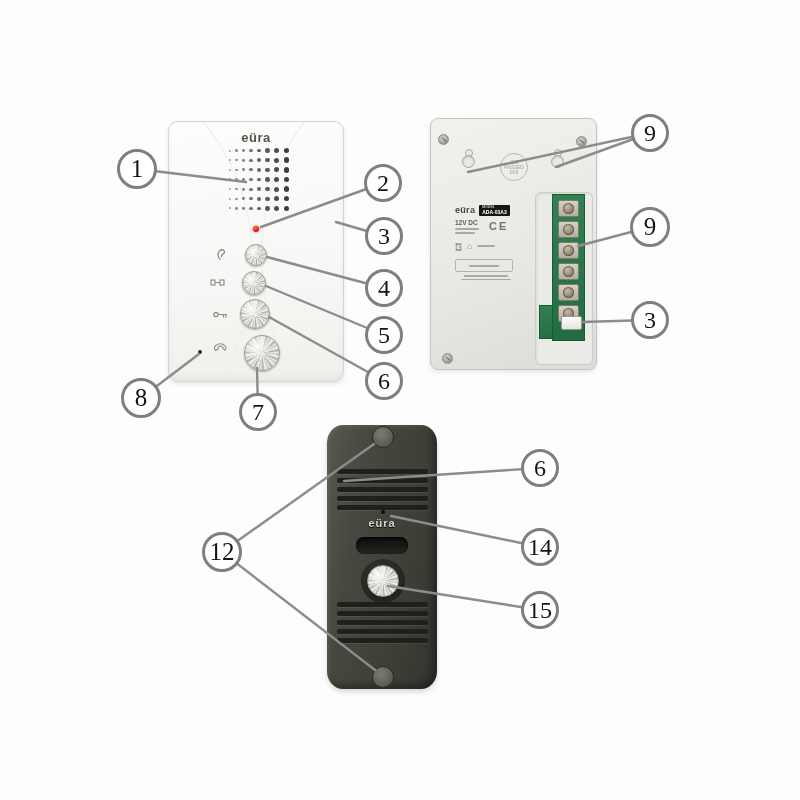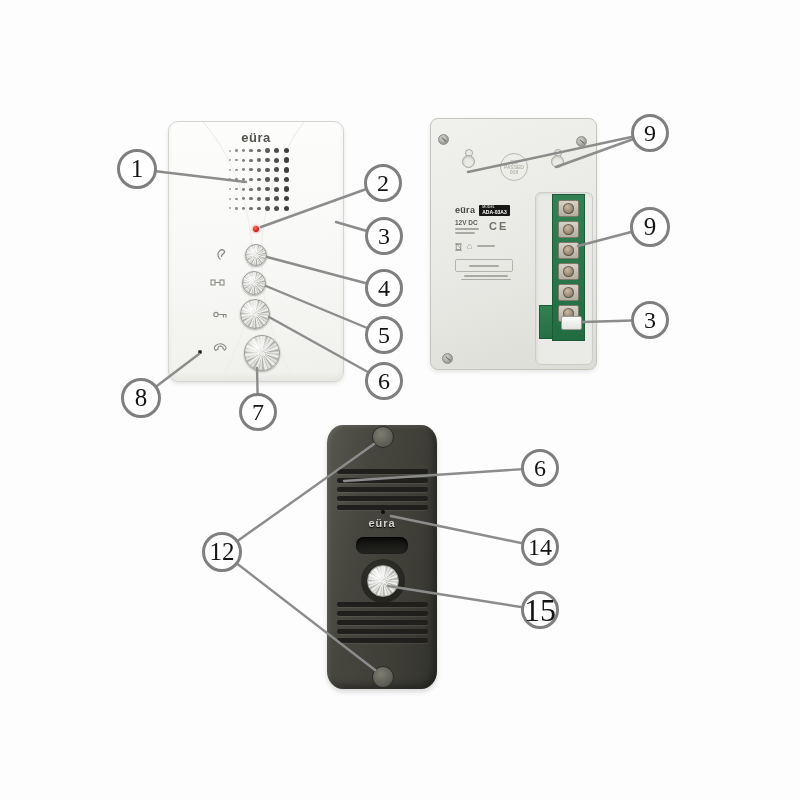"15" div.callout { font-size: 32px -> 24px }
